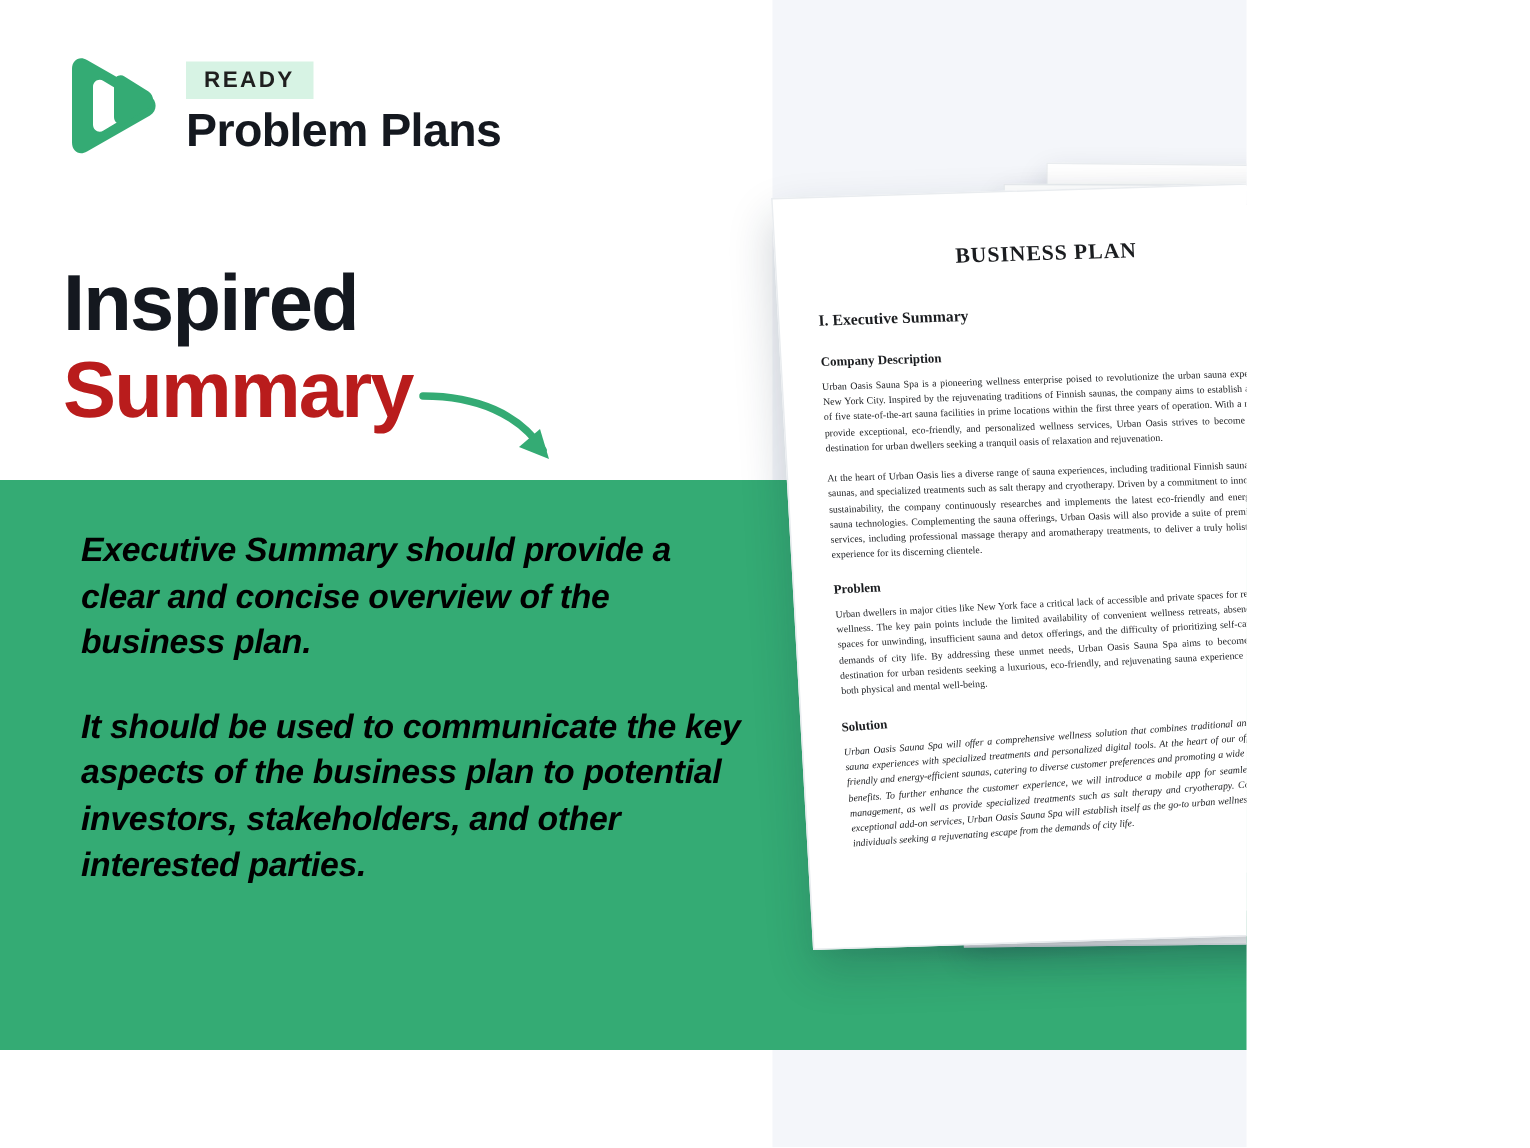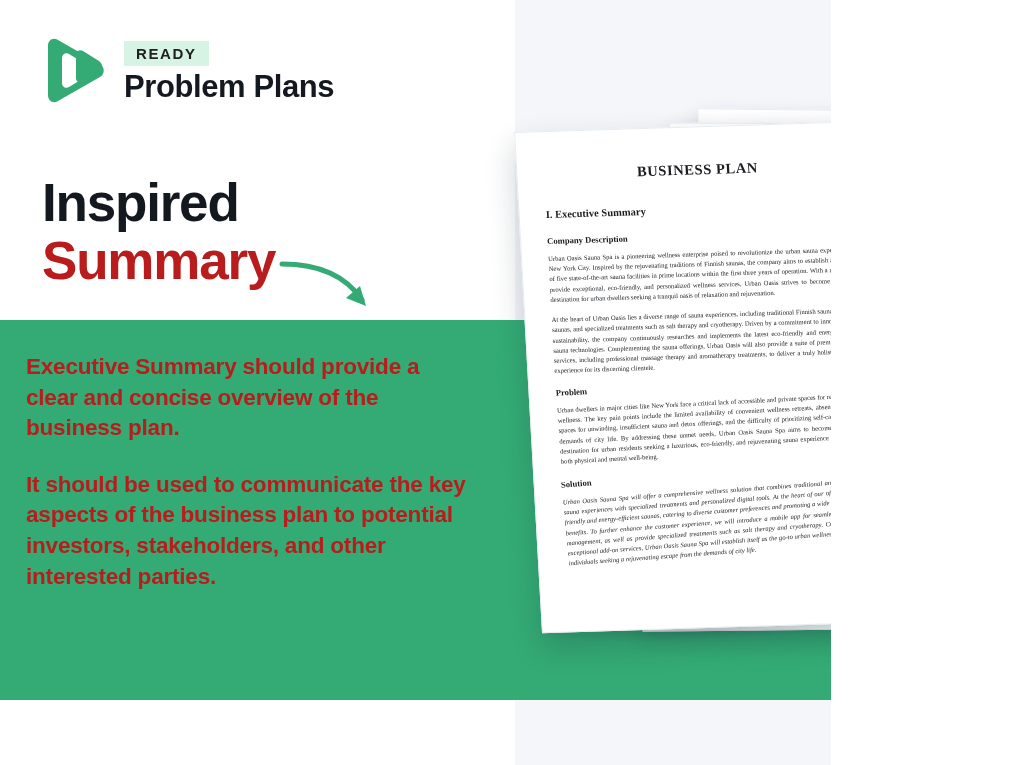"Executive Summary should provide a" .copy { color: #b91c1c -> #000000; font-style: none -> italic; left: 26px -> 54px }
